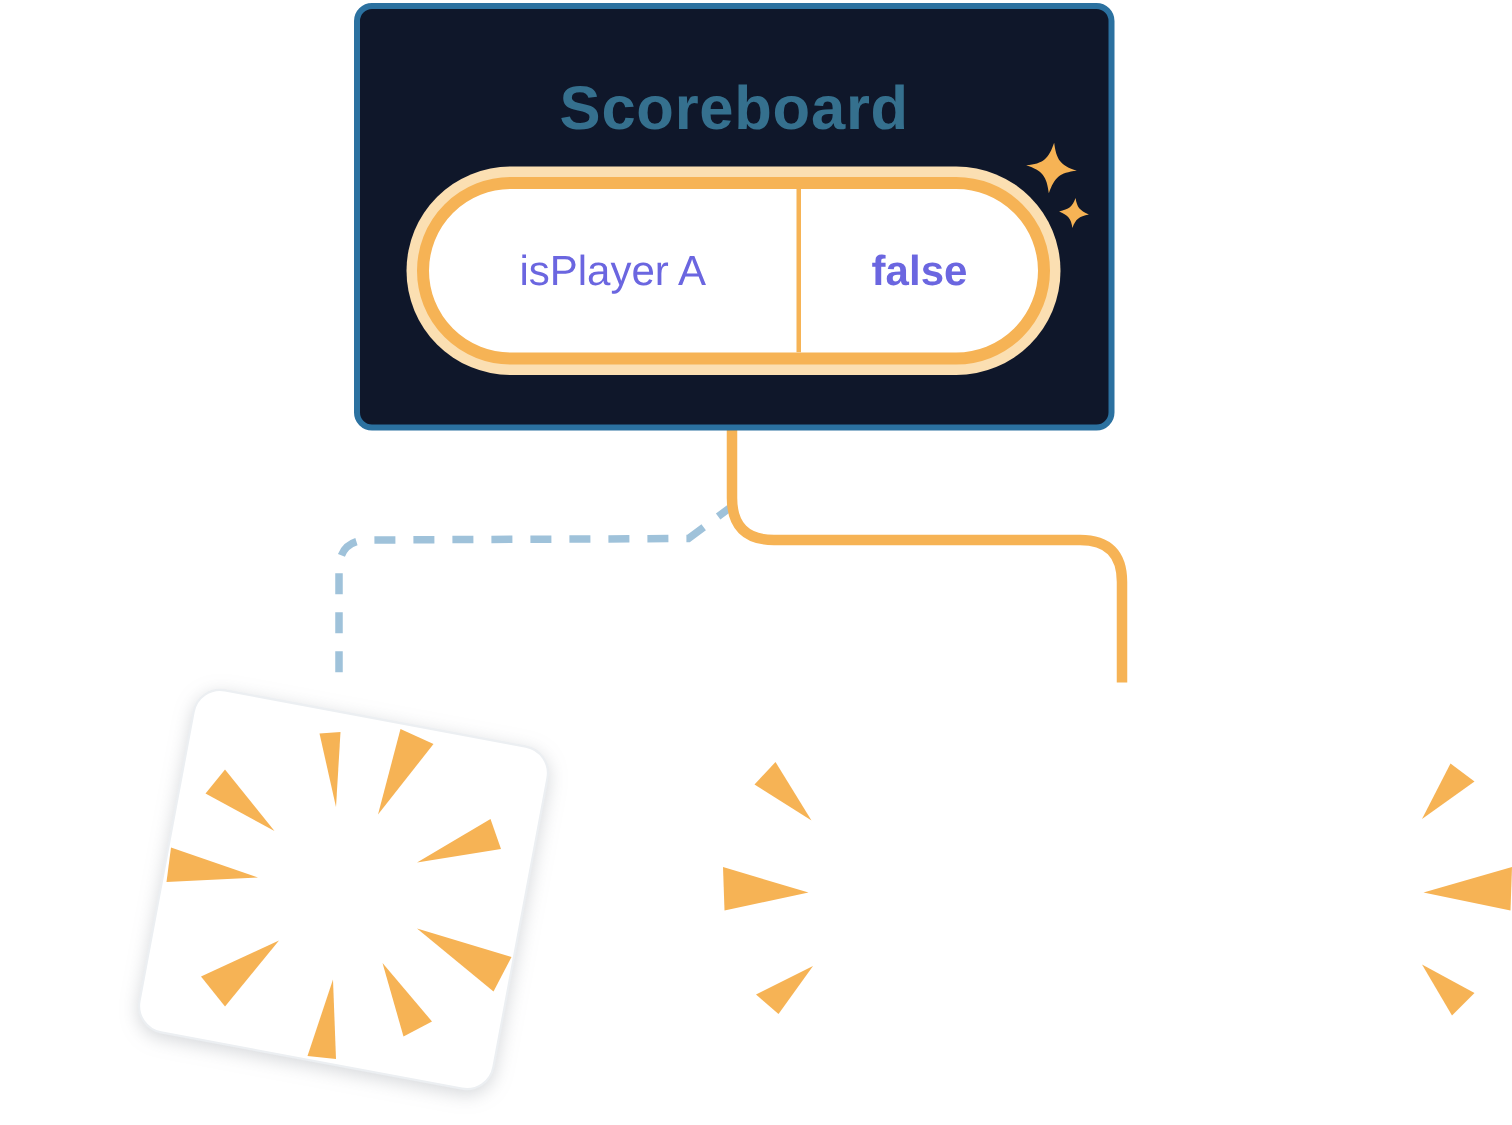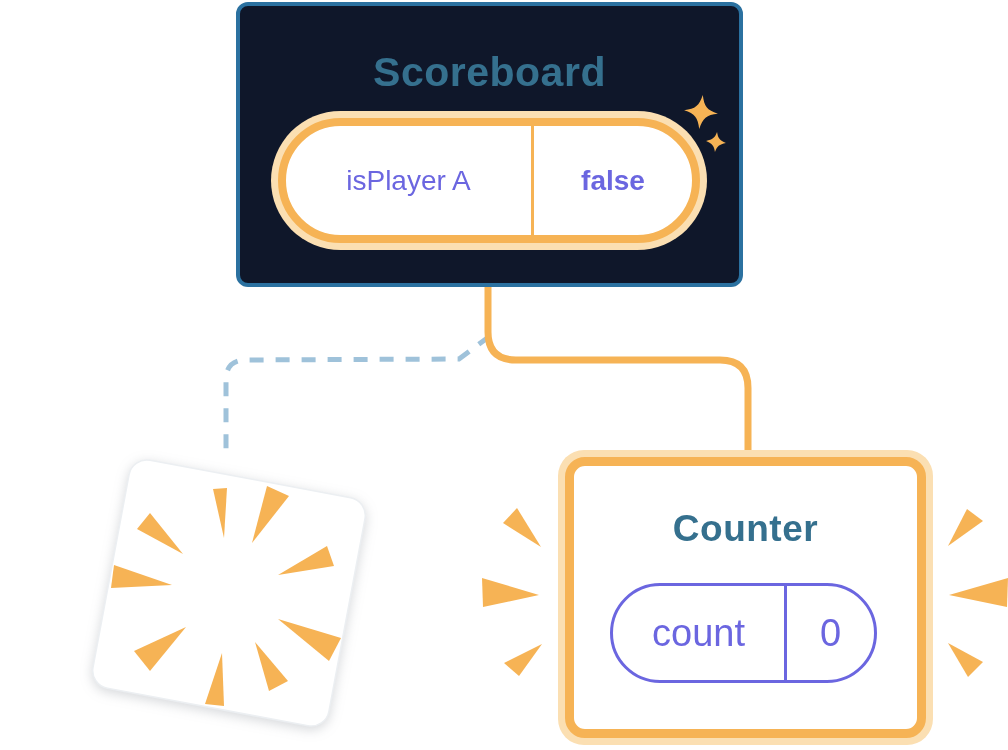"Counter" div.counter-card { html: <div> <div> <div>Counter</div> <div> <div>count</div> <div></div> <div>0</div> </div> </div> </div> -> none }
